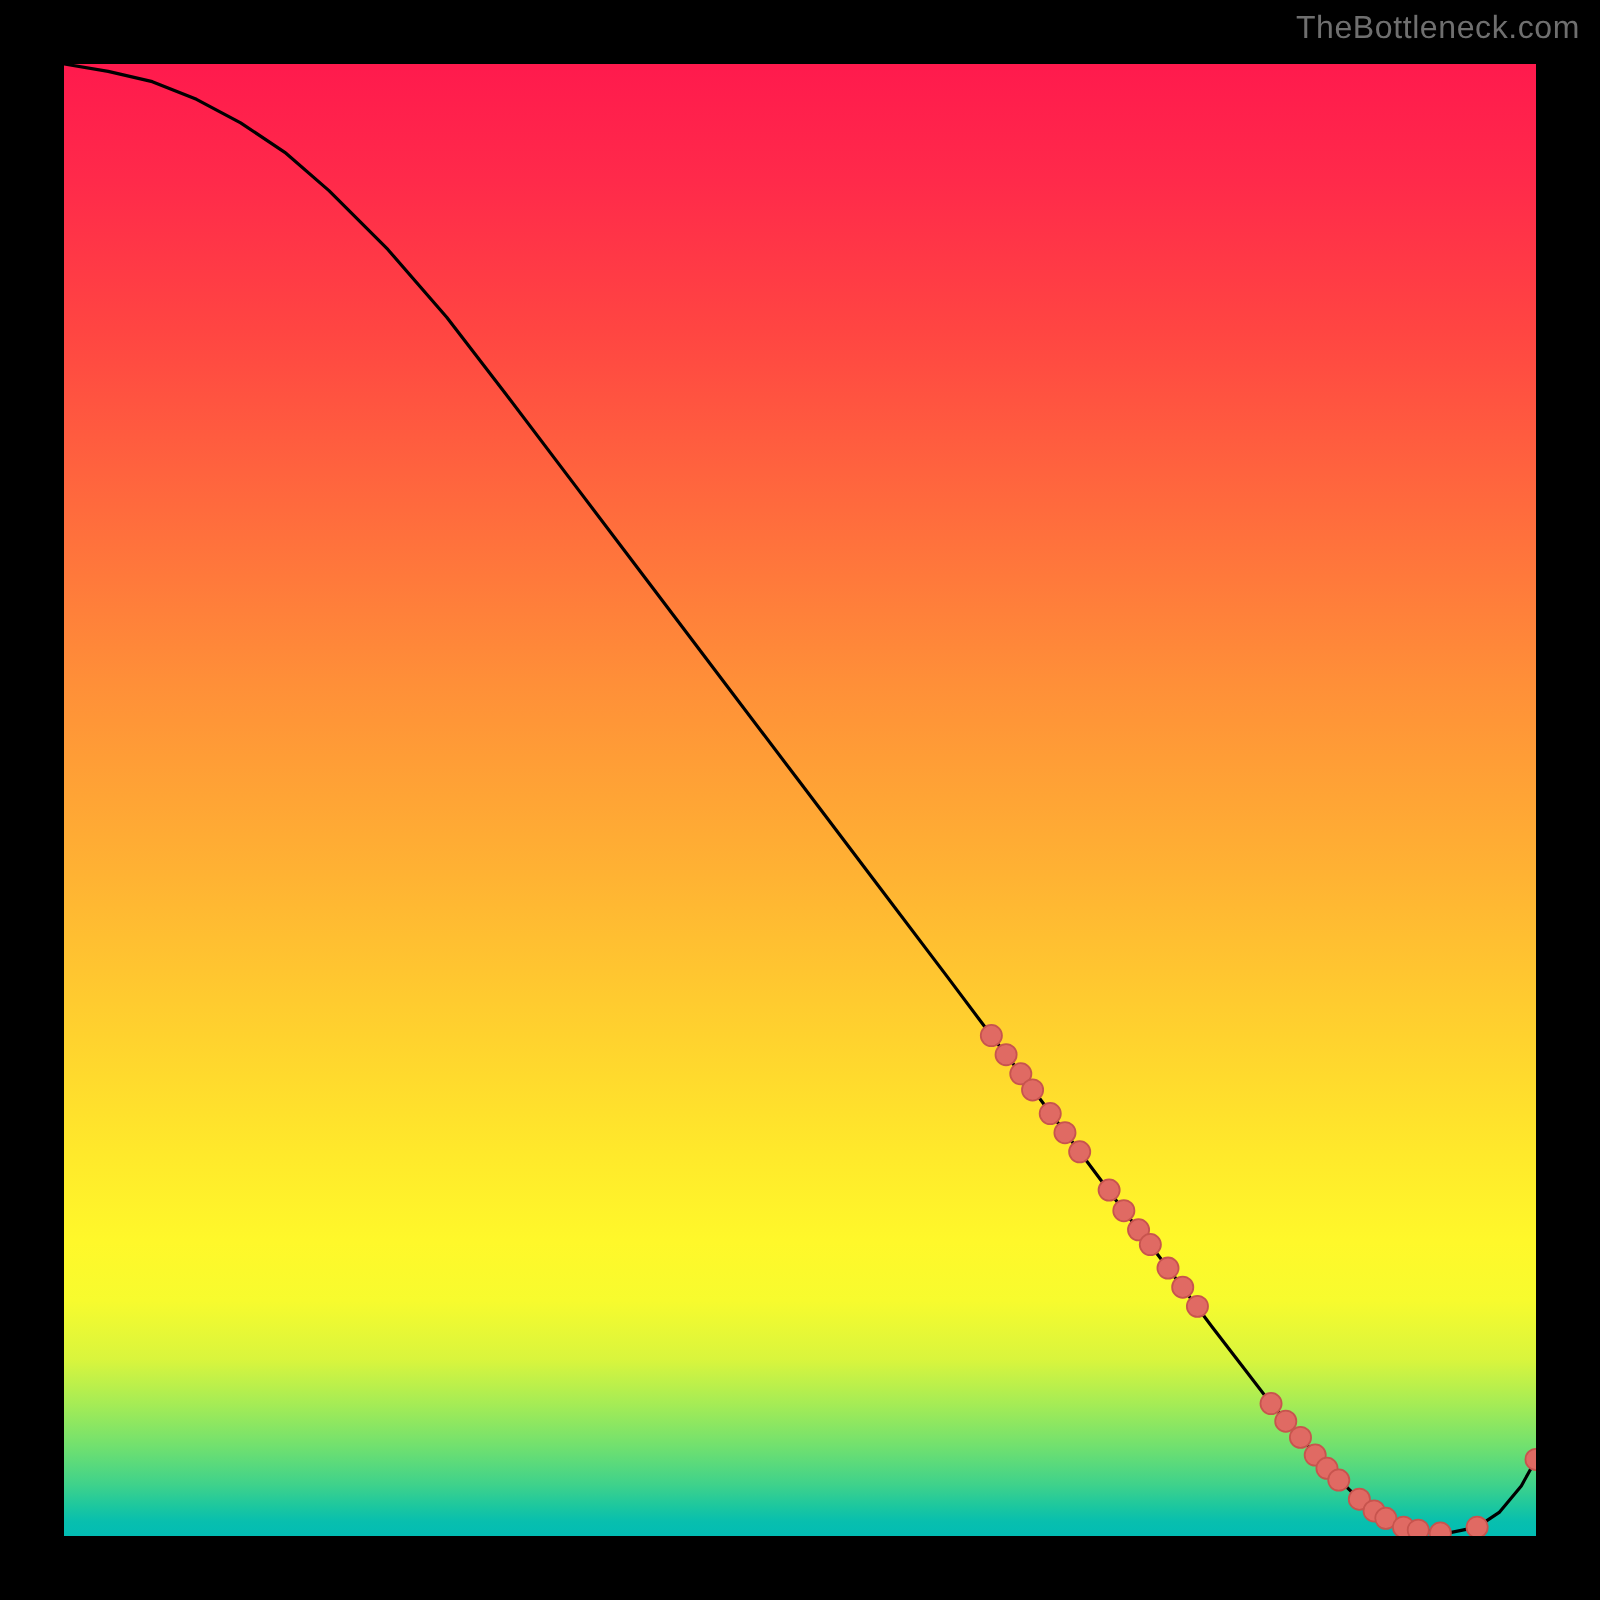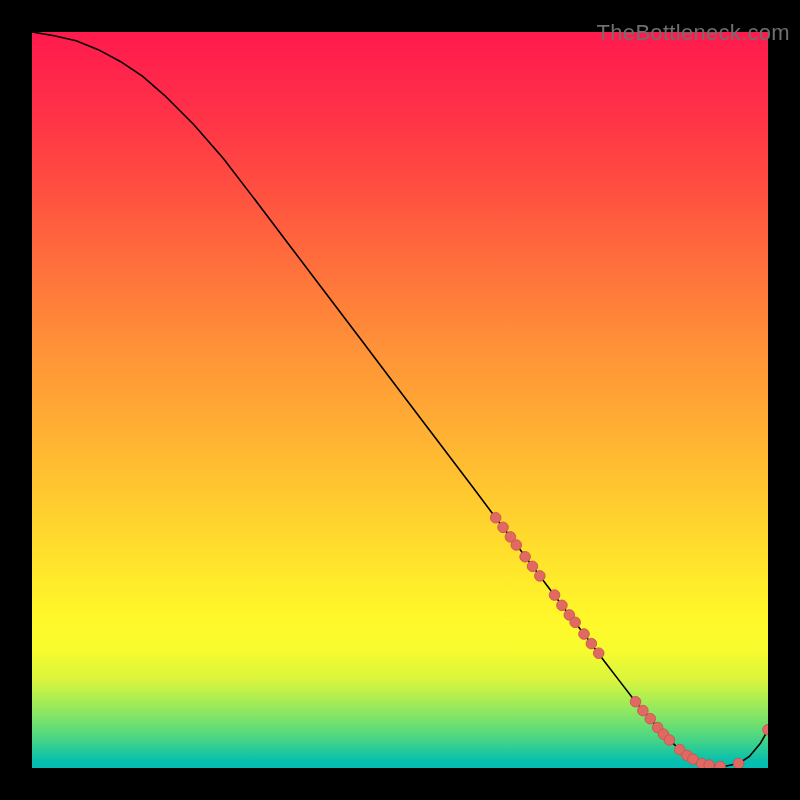"TheBottleneck.com" .watermark { font-size: 22px -> 16px; top: 20px -> 6px }
